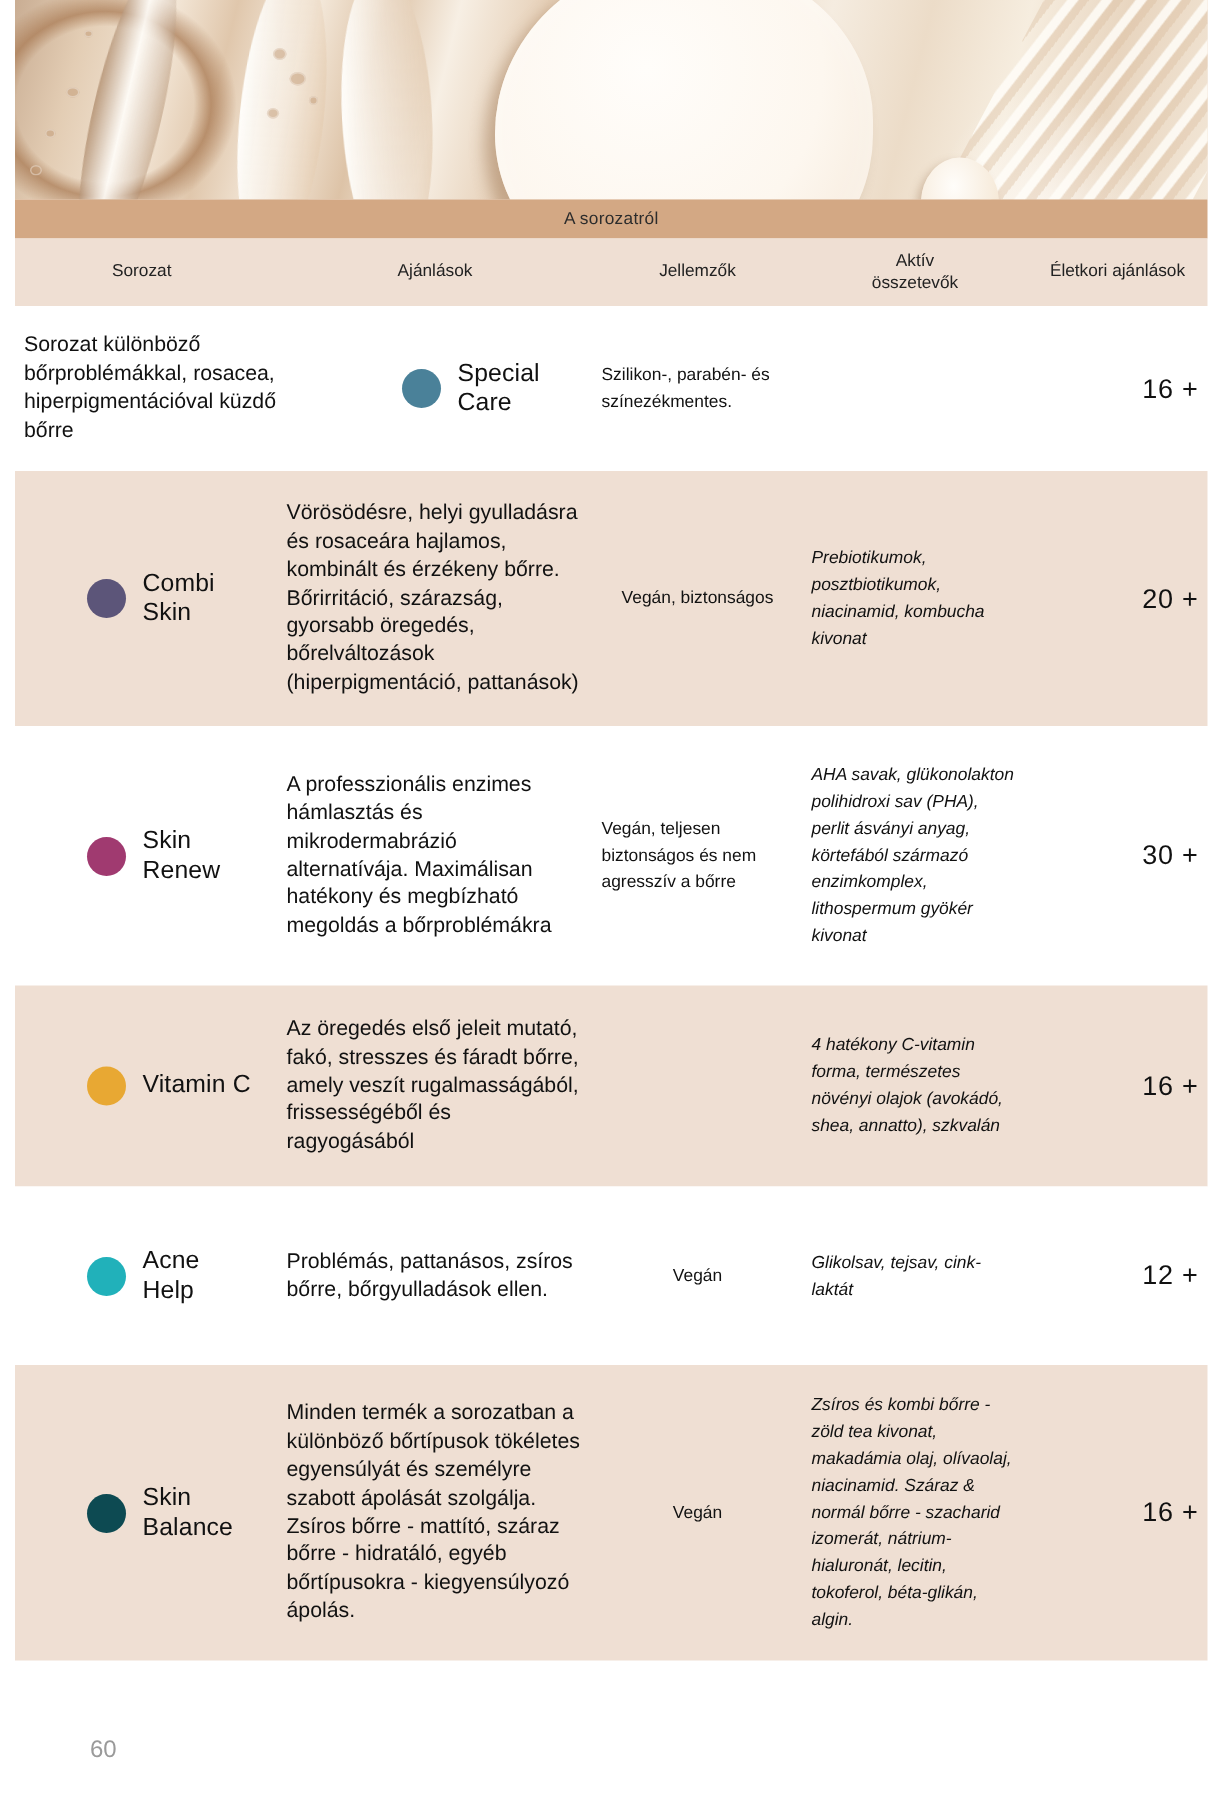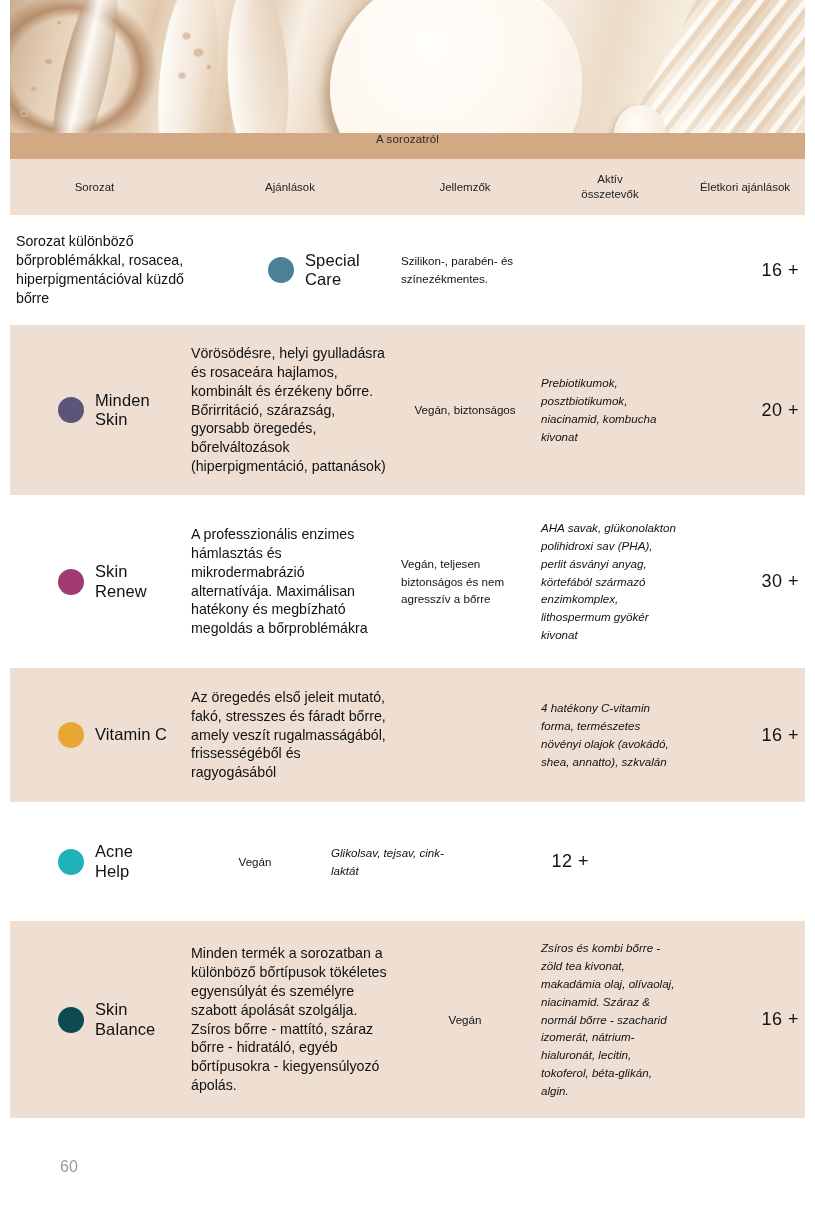"A sorozatról" .band { align-items: none -> center }
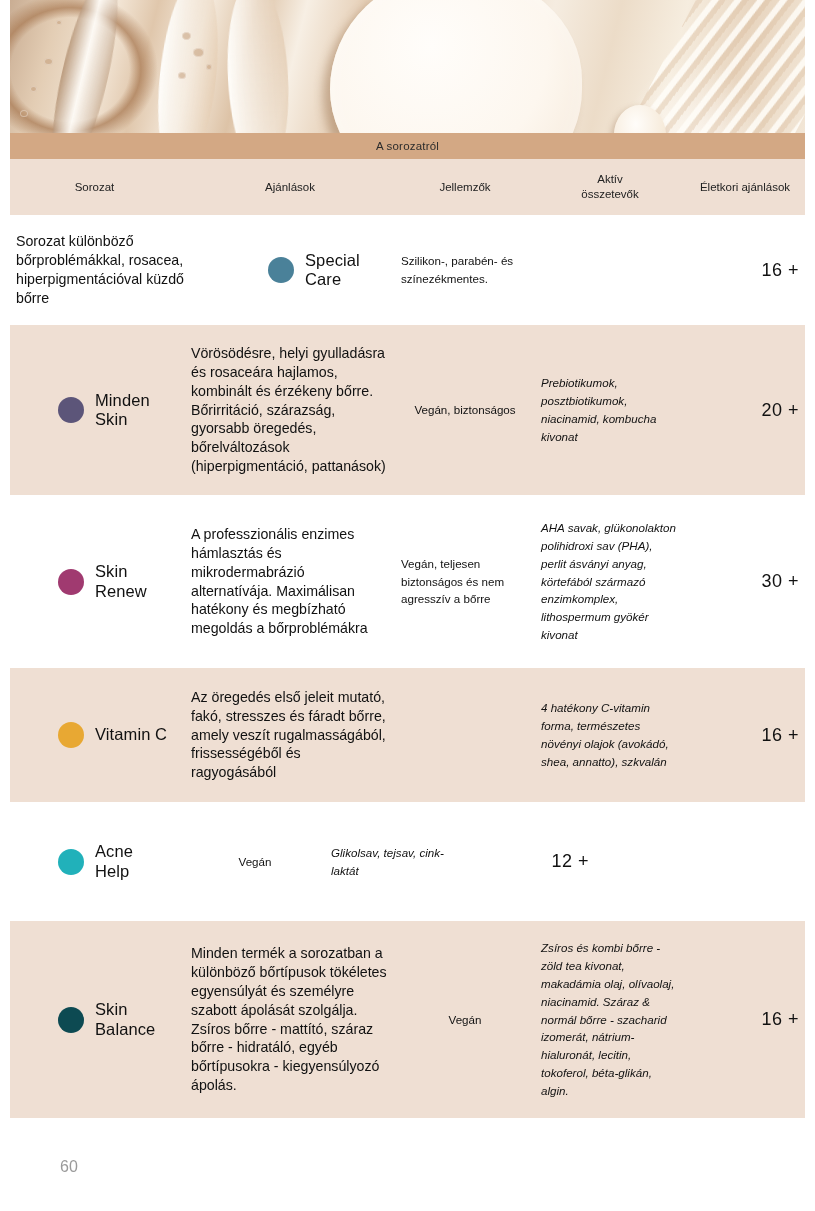"Sorozat" .head { height: 56px -> 45px }
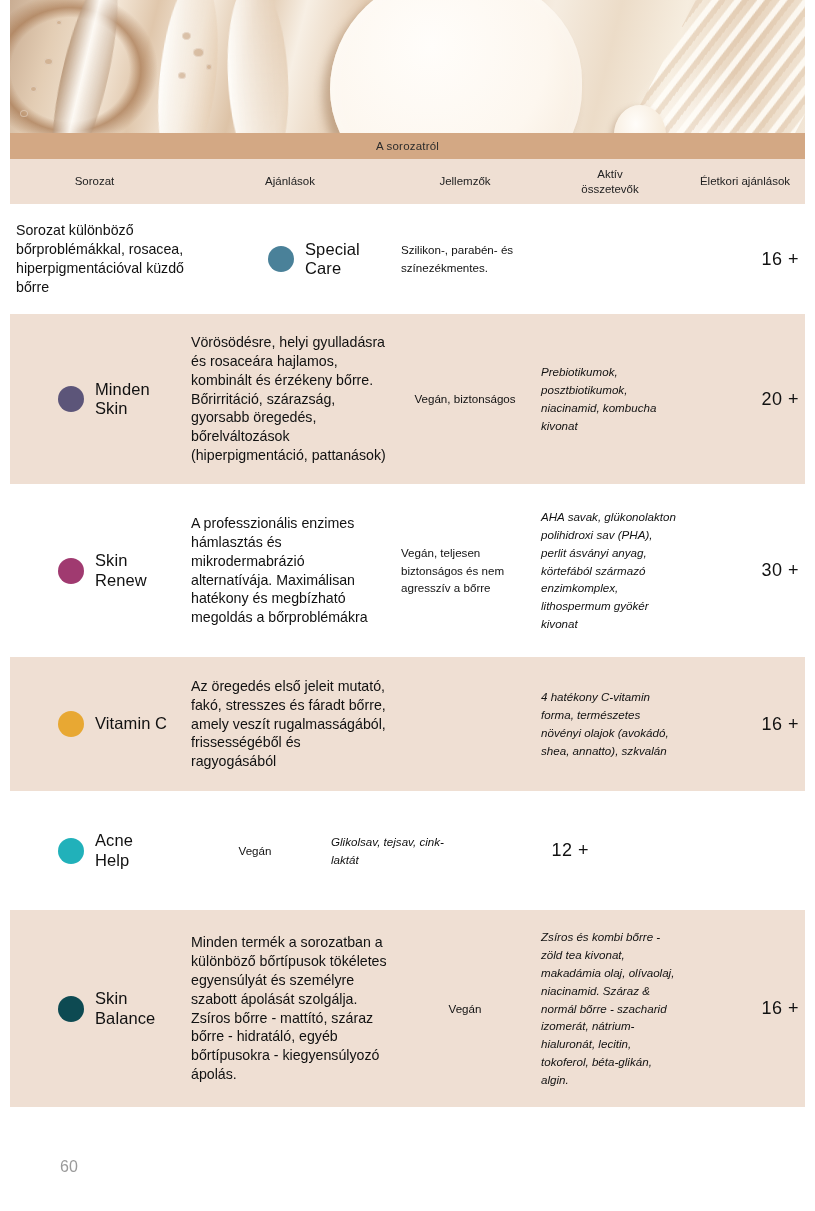"Minden" span { text: Minden -> Combi }
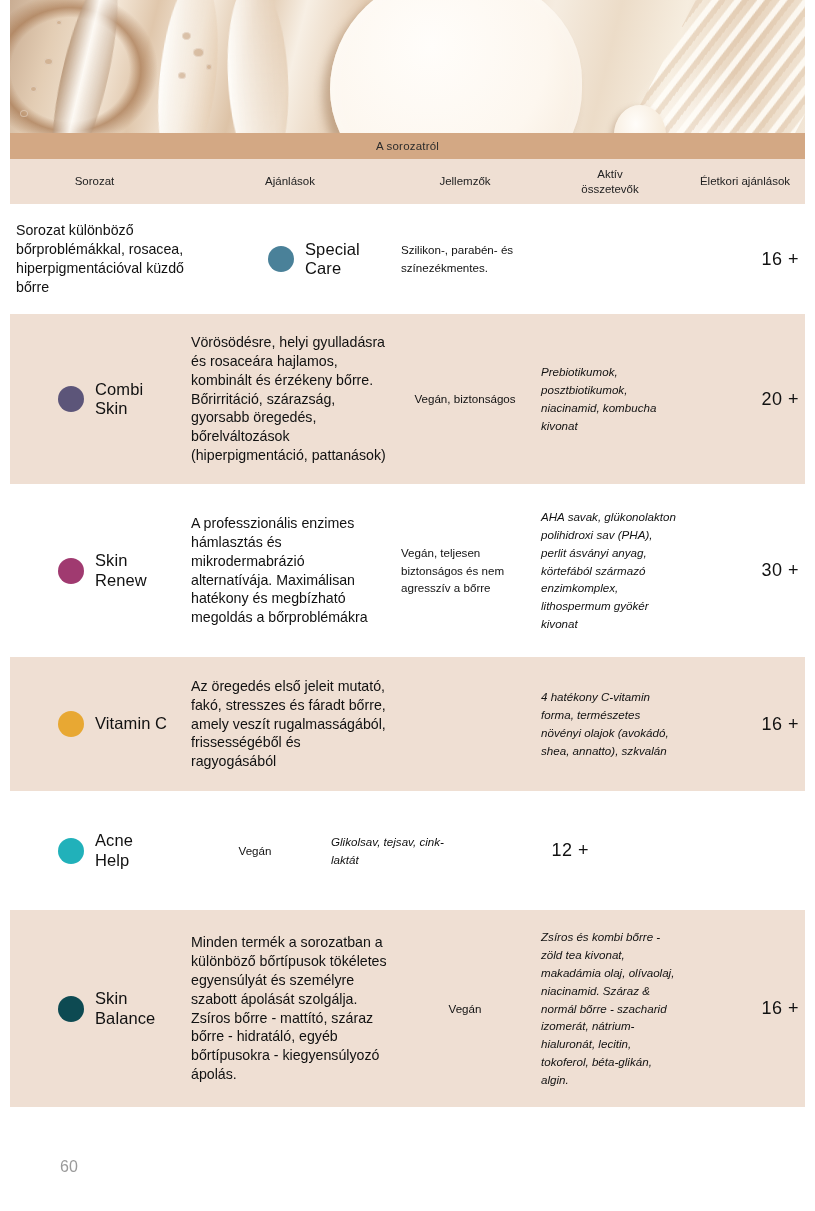"Problémás, pattanásos, zsíros bőrre," div.cell { html: none -> <div>Problémás, pattanásos, zsíros bőrre, bőrgyulladások ellen.</div> }
